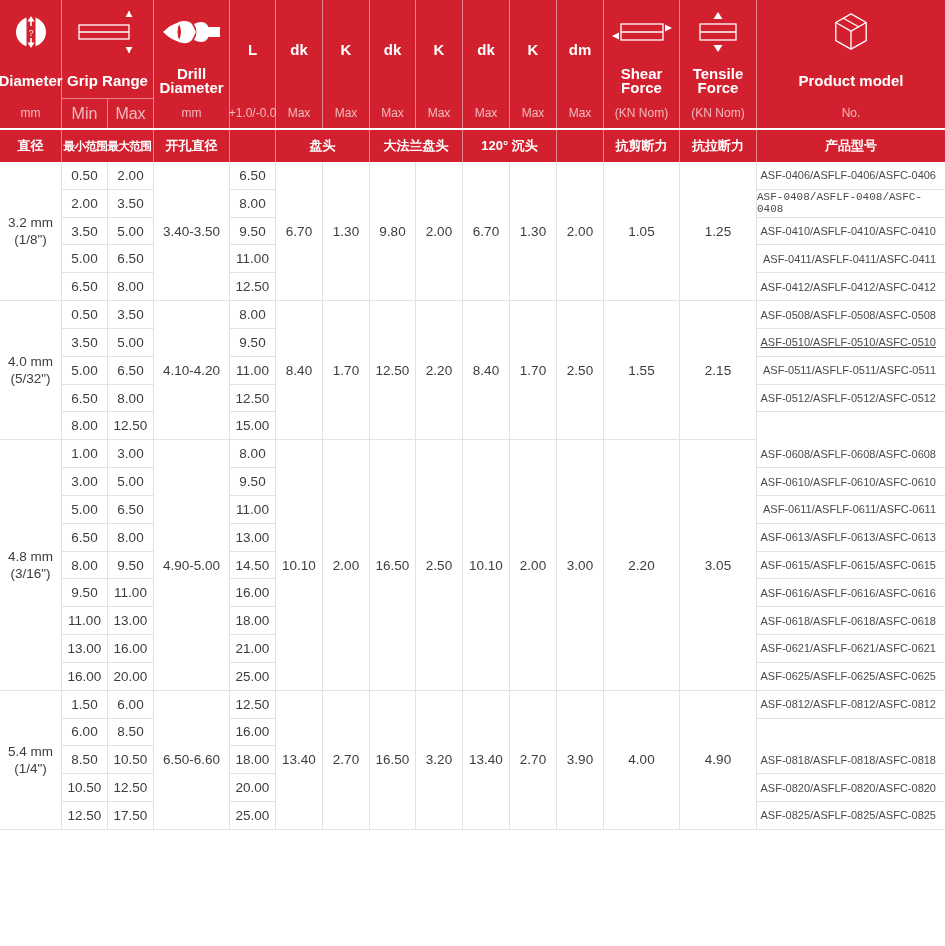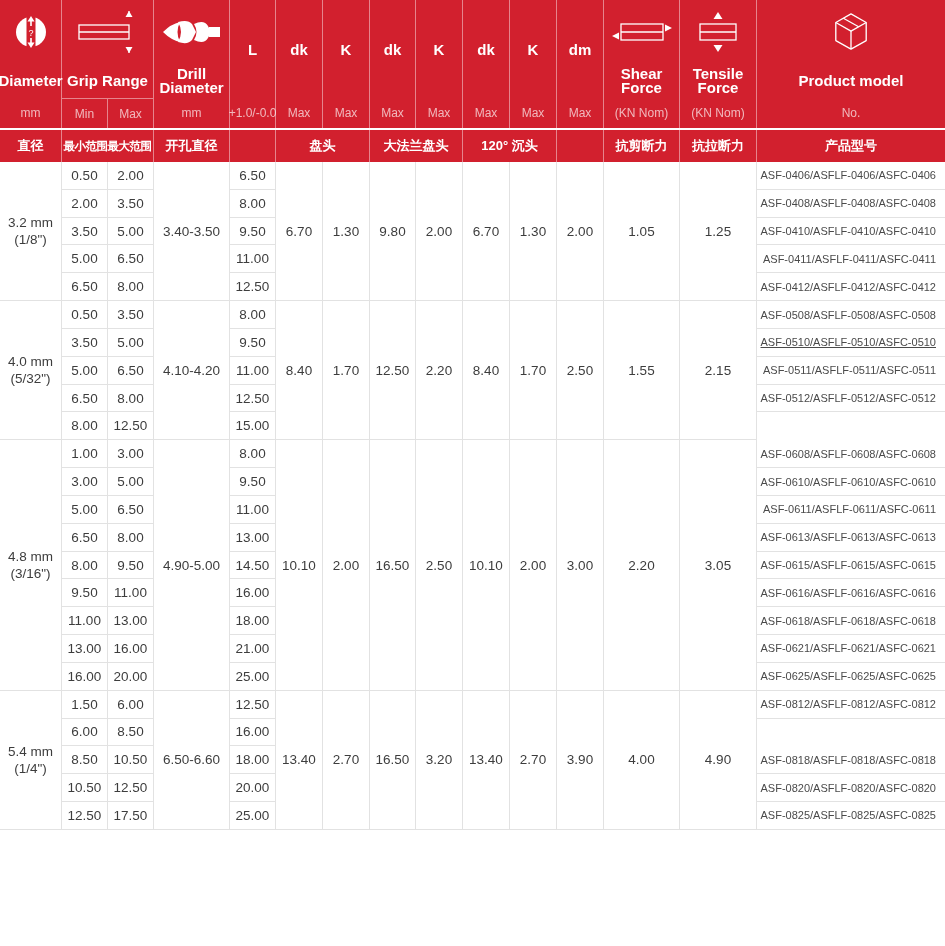"Min" .sub-split > div { font-size: 12px -> 16px }
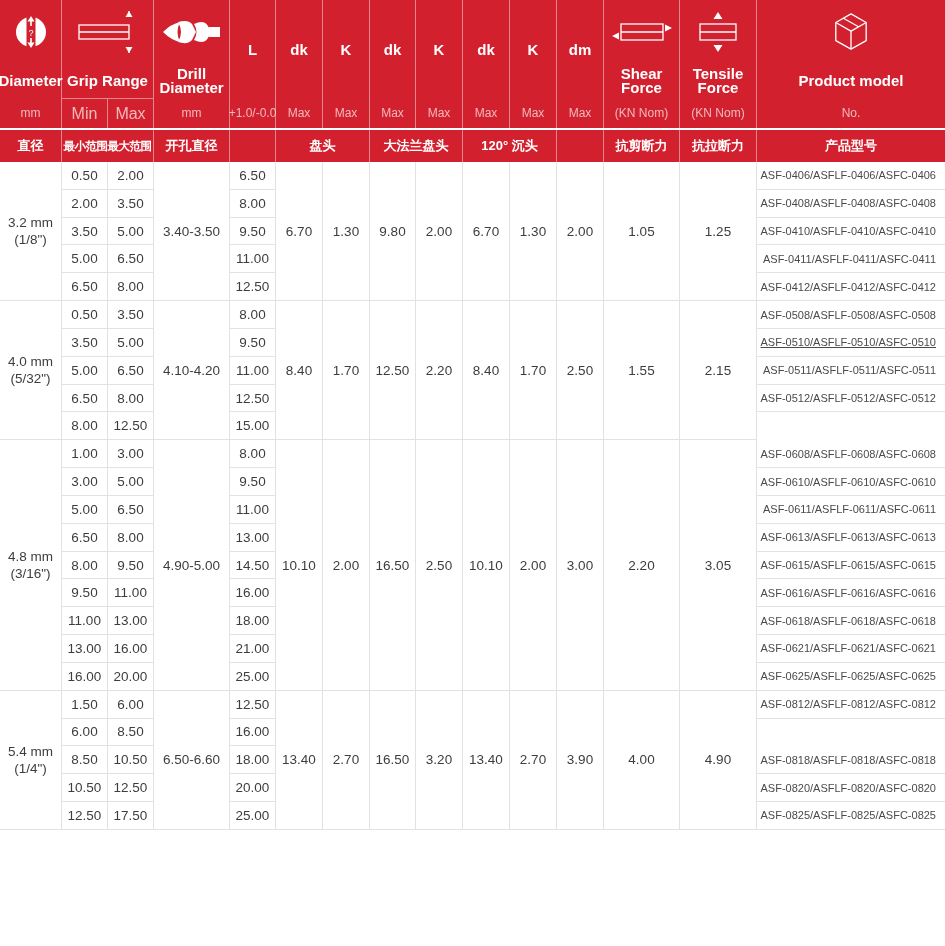"ASF-0408/ASFLF-0408/ASFC-0408" div.cell { font-family: none -> Liberation Mono, monospace }
